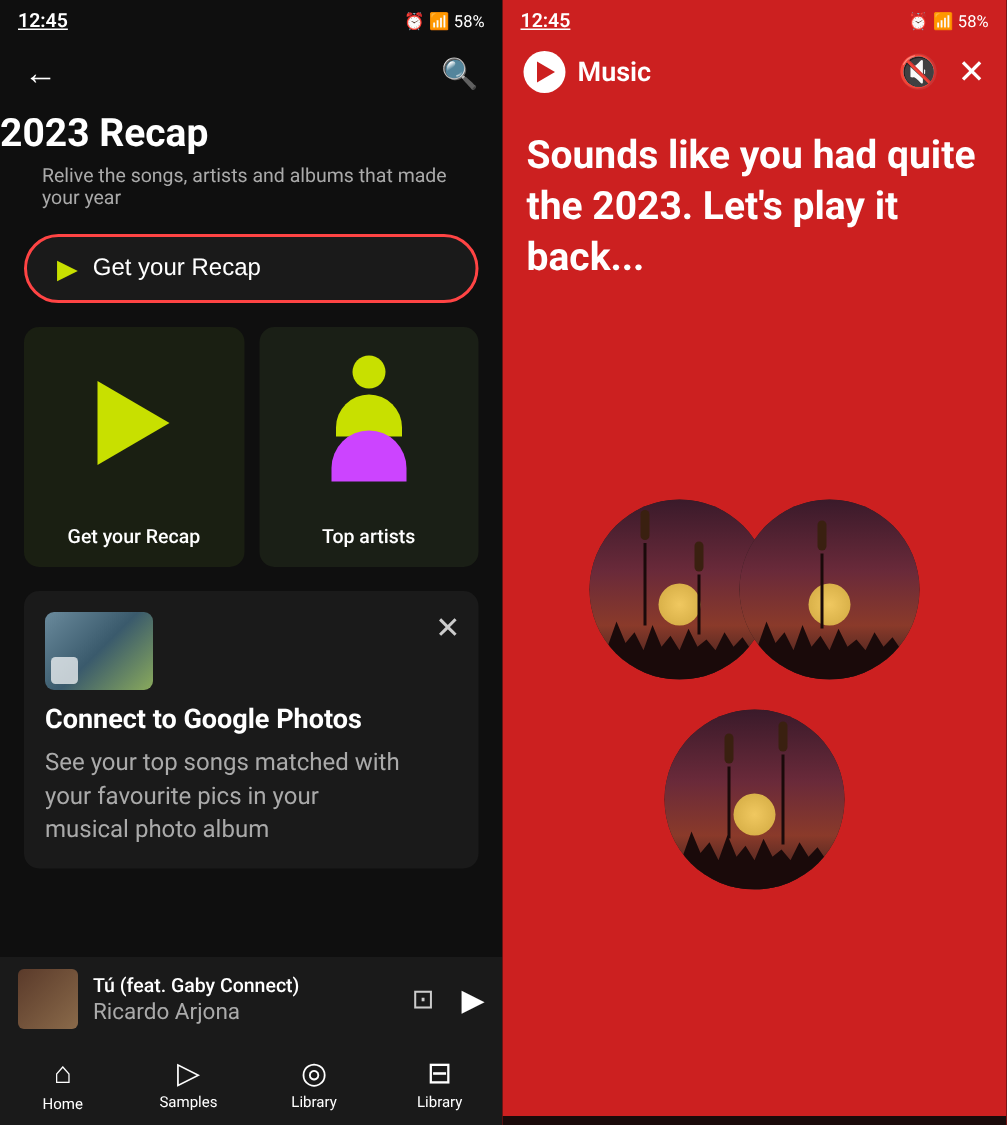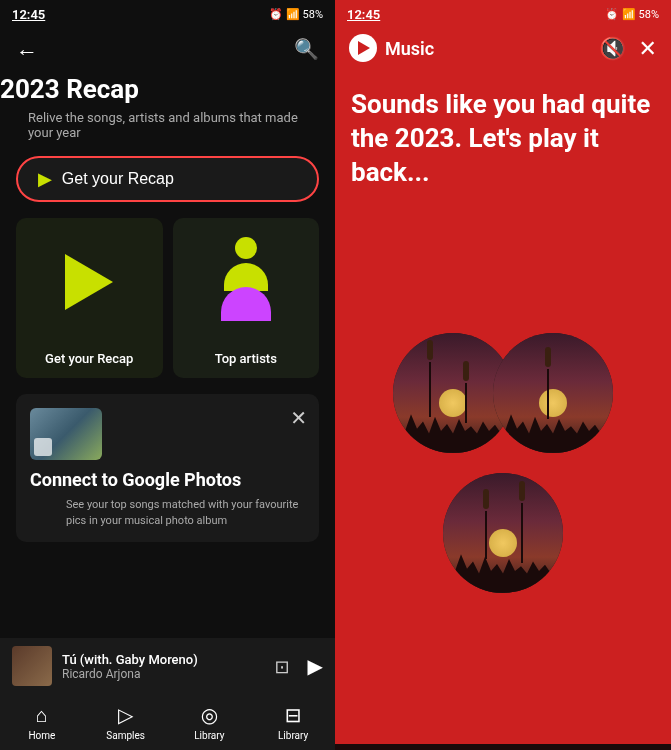"See your top songs matched" .photos-desc { font-size: 11px -> 16px; margin-left: 36px -> none }
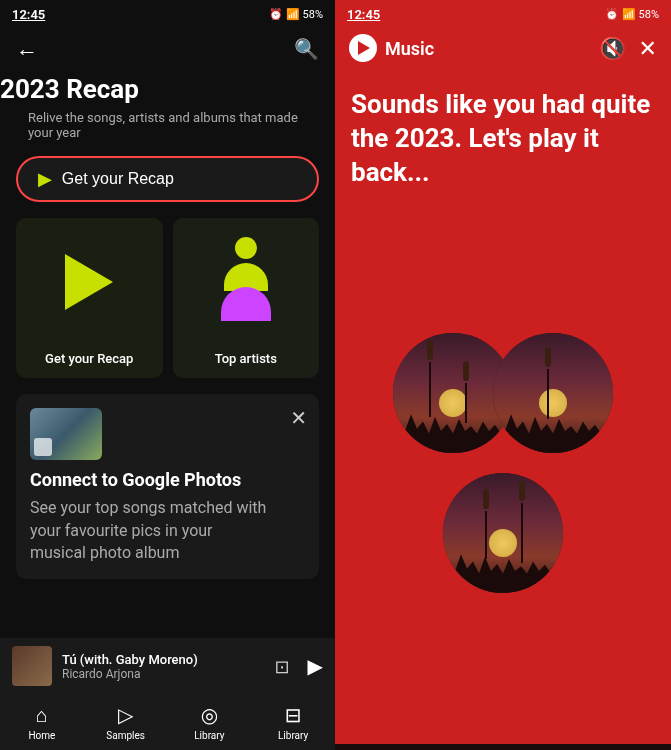"Tú (with. Gaby Moreno)" div.np-title { text: with. Gaby Moreno -> feat. Gaby Connect }
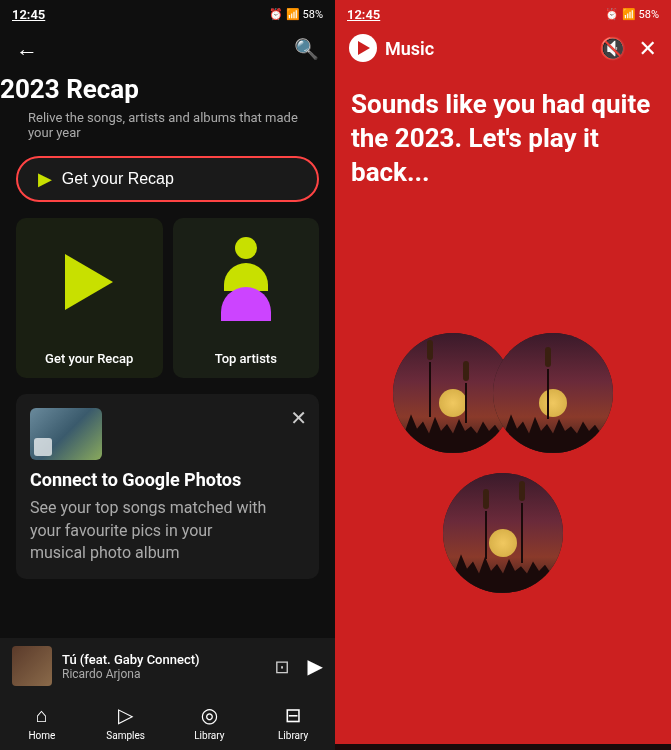"Ricardo Arjona" .np-artist { font-size: 12px -> 15px }
